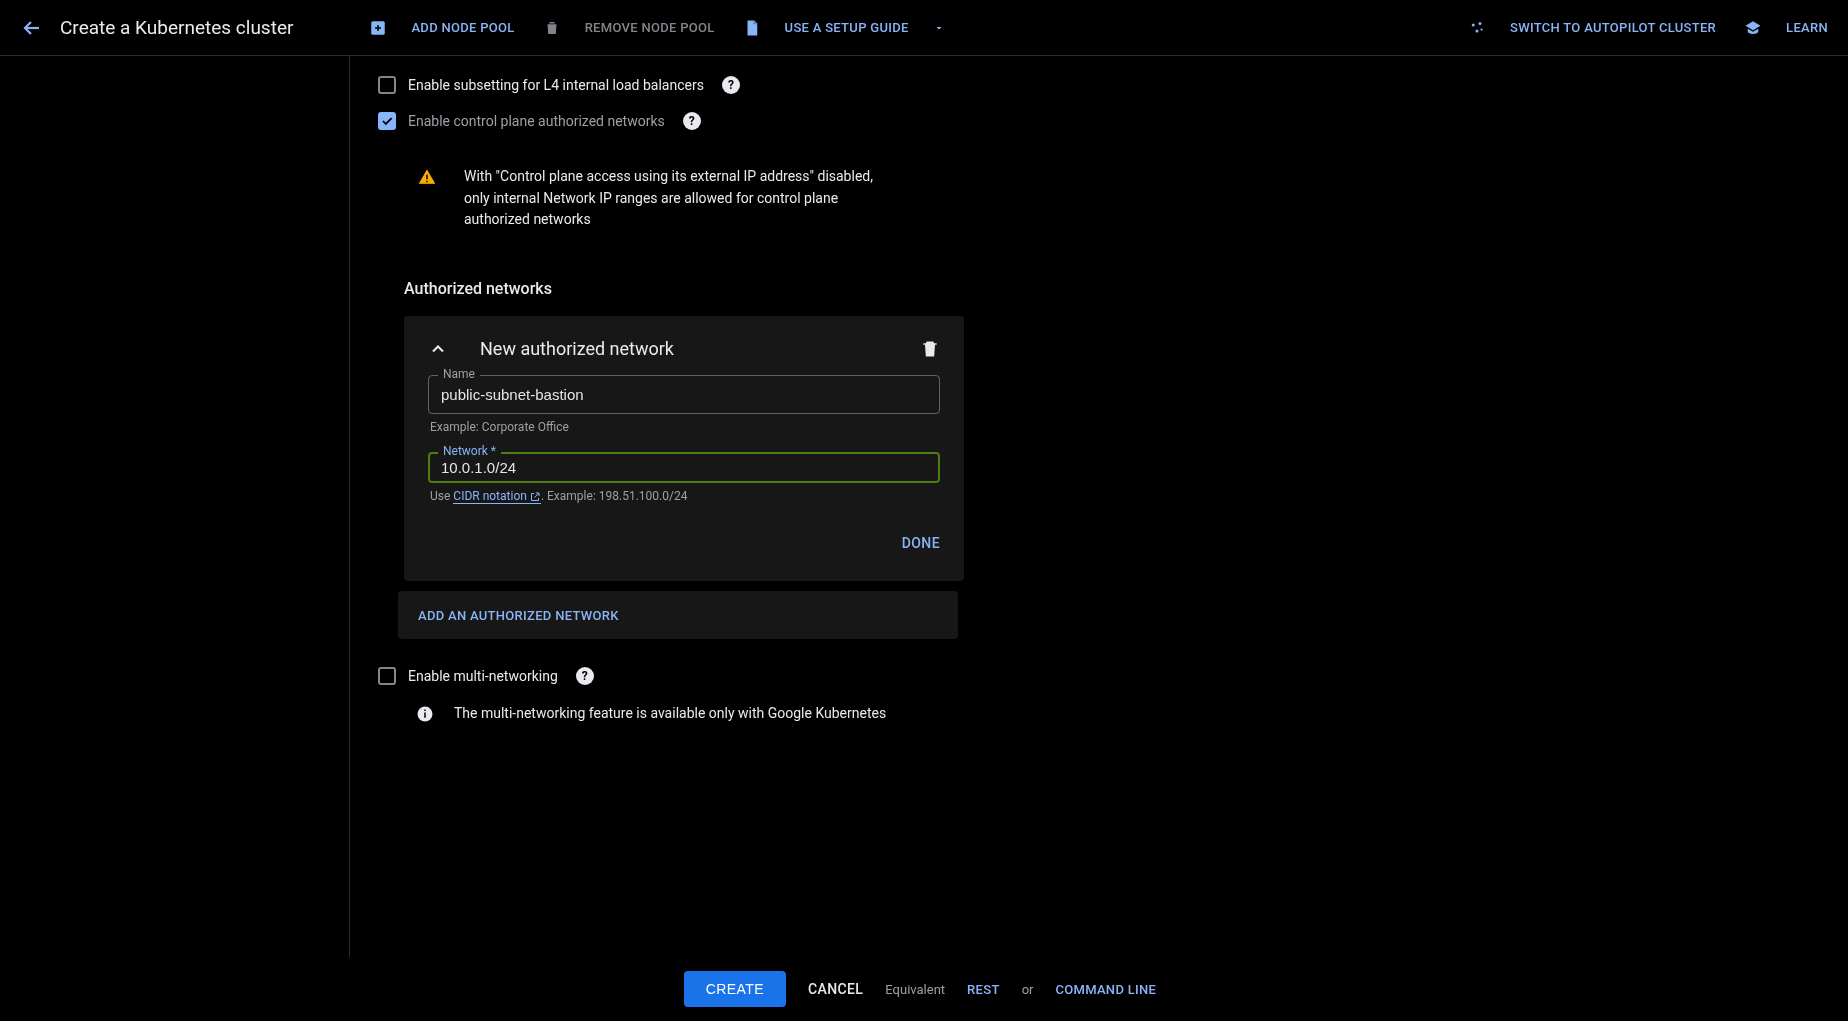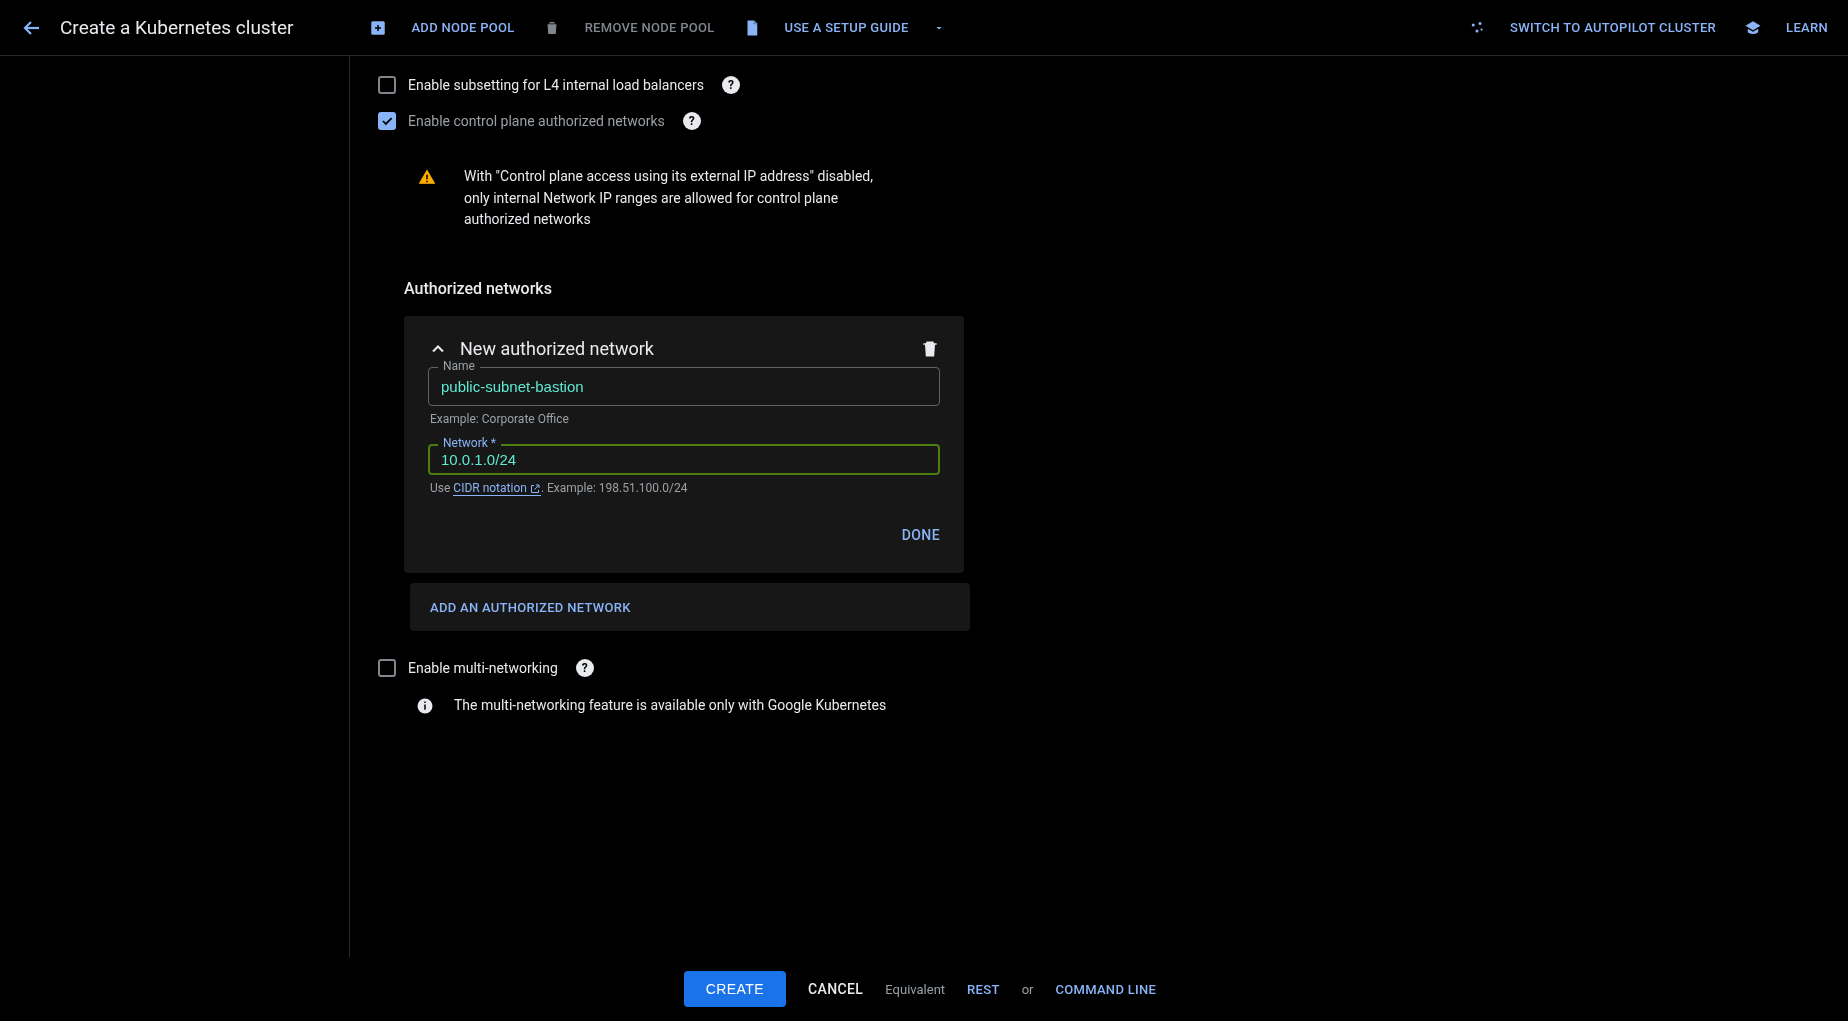"New authorized network" .card-head { gap: 12px -> 32px; margin-bottom: 8px -> 16px }
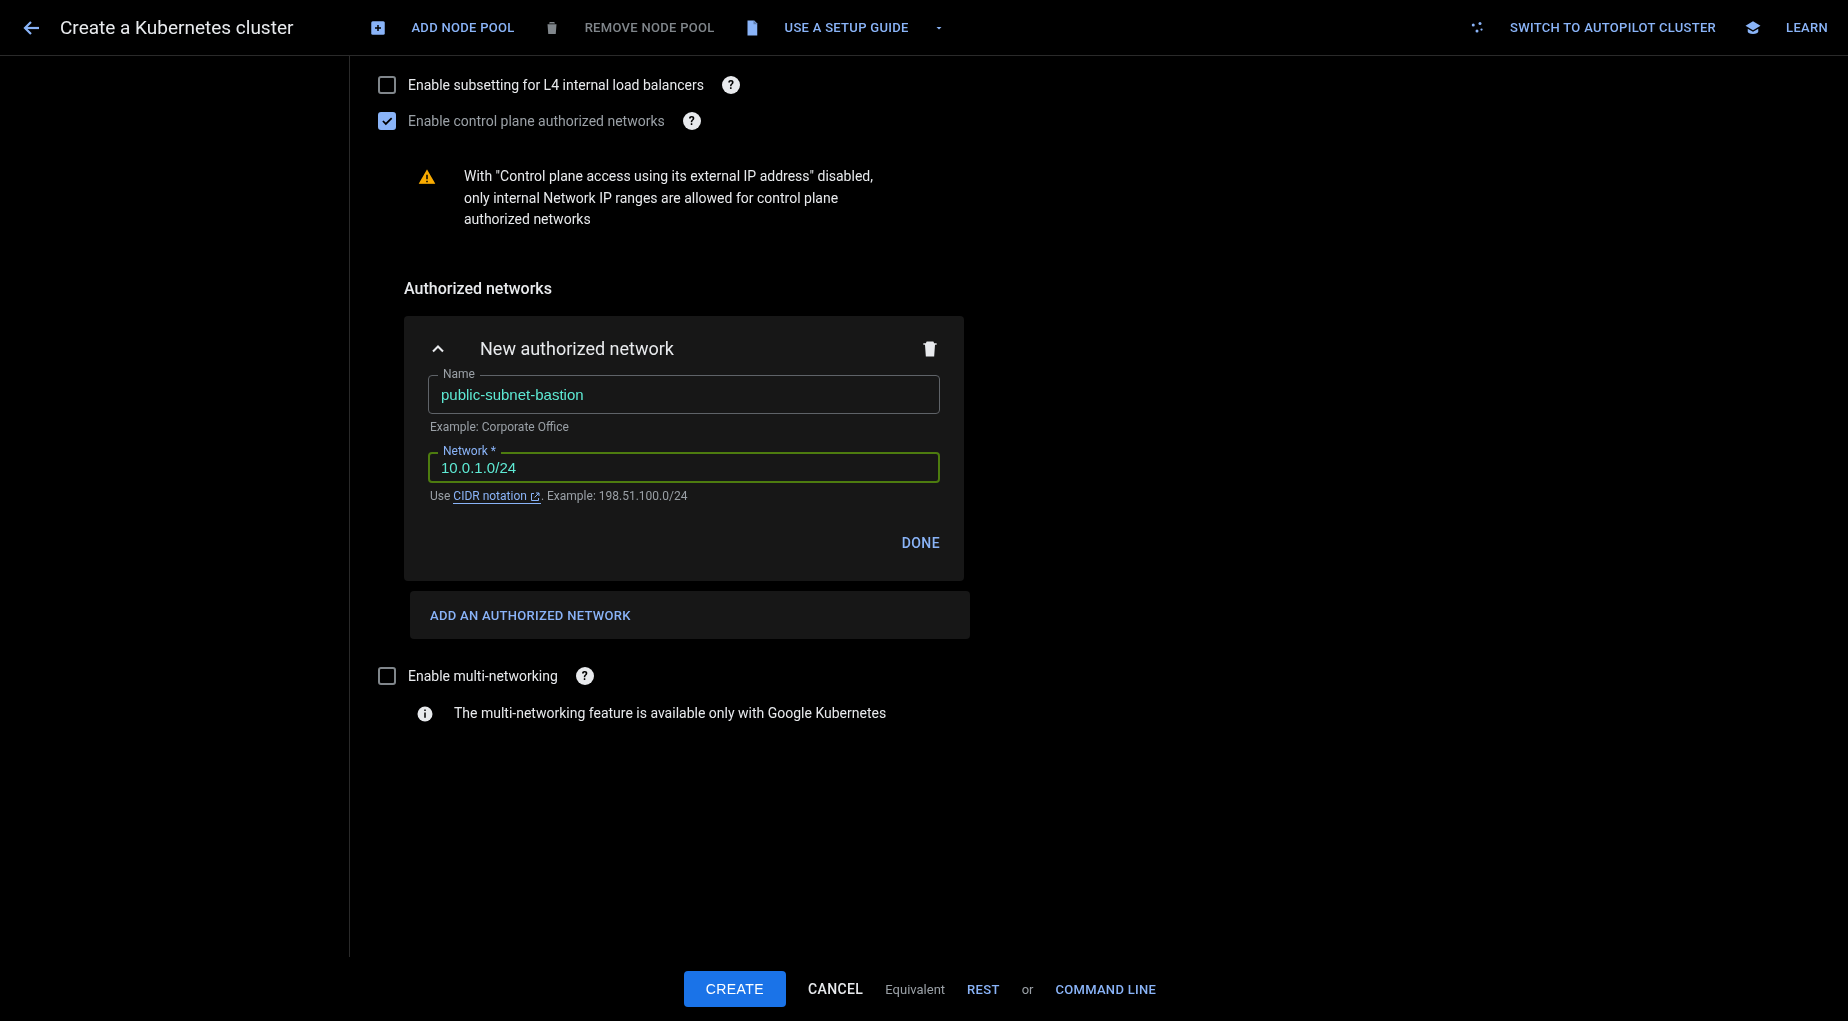"public-subnet-bastion" .field input { color: #5eead4 -> #e5e5e5 }
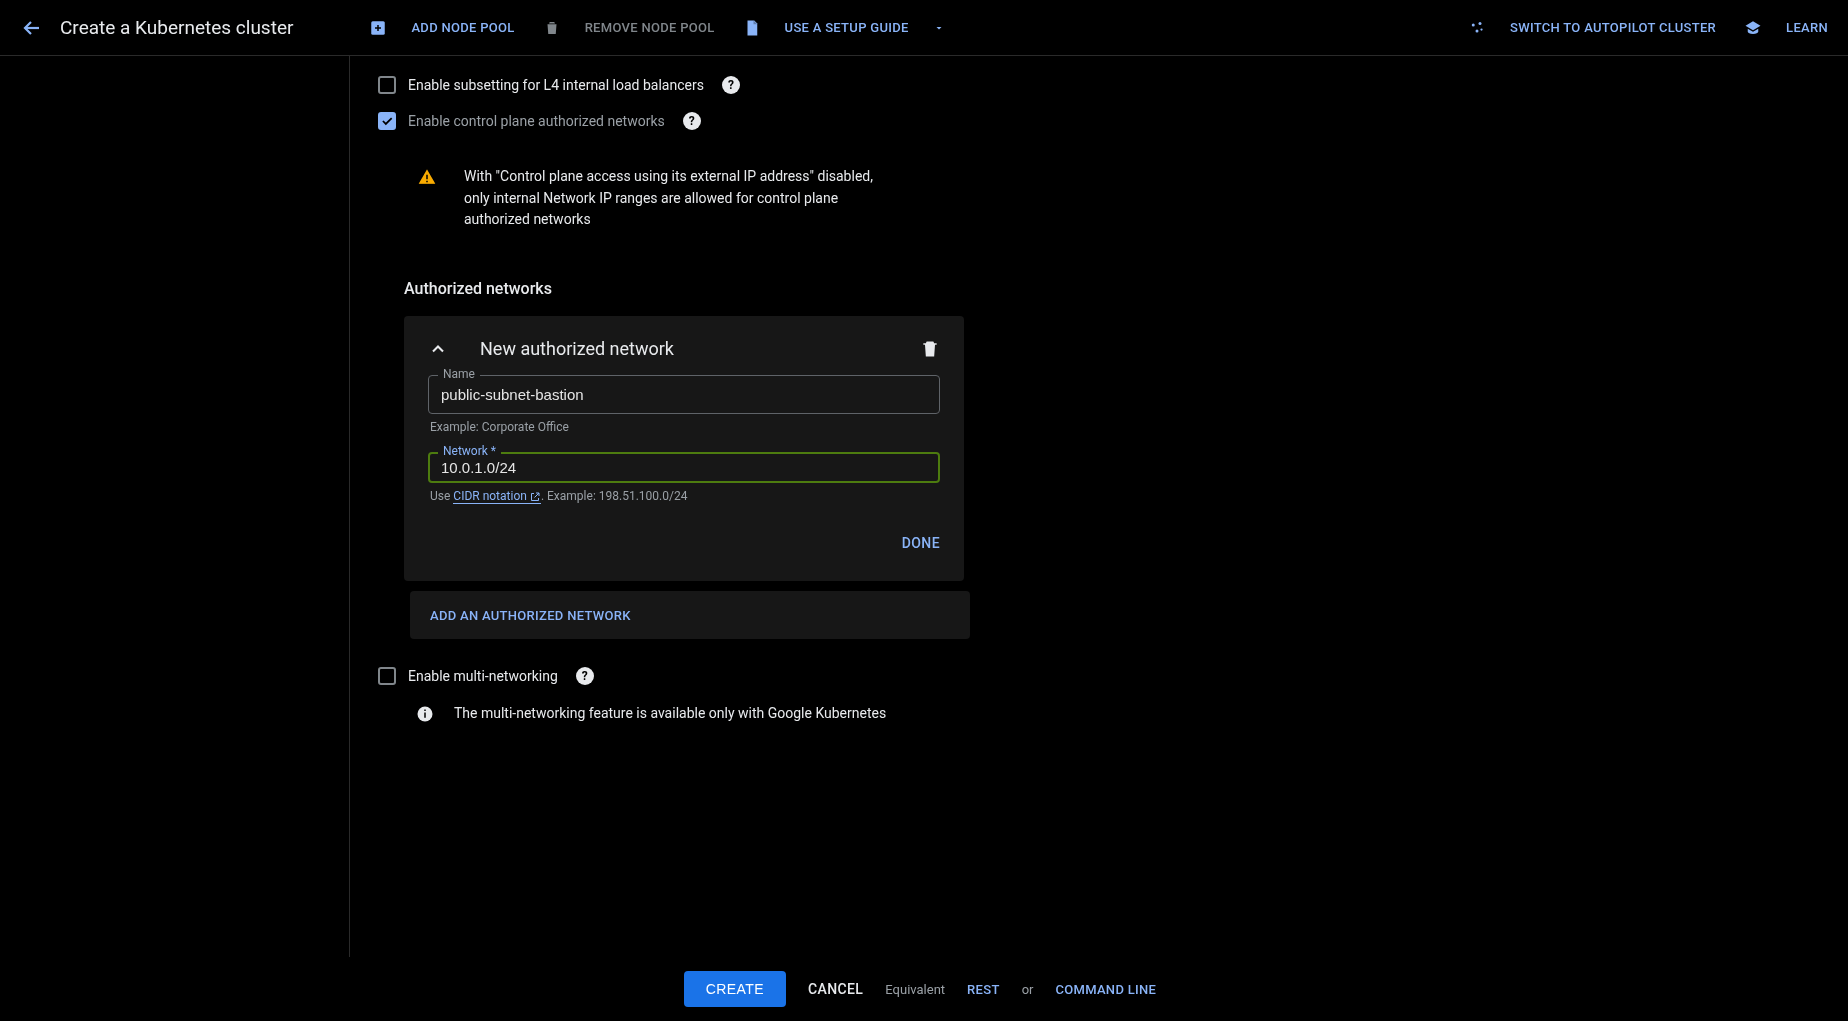"ADD AN AUTHORIZED NETWORK" .add-bar { margin-left: 32px -> 20px }
